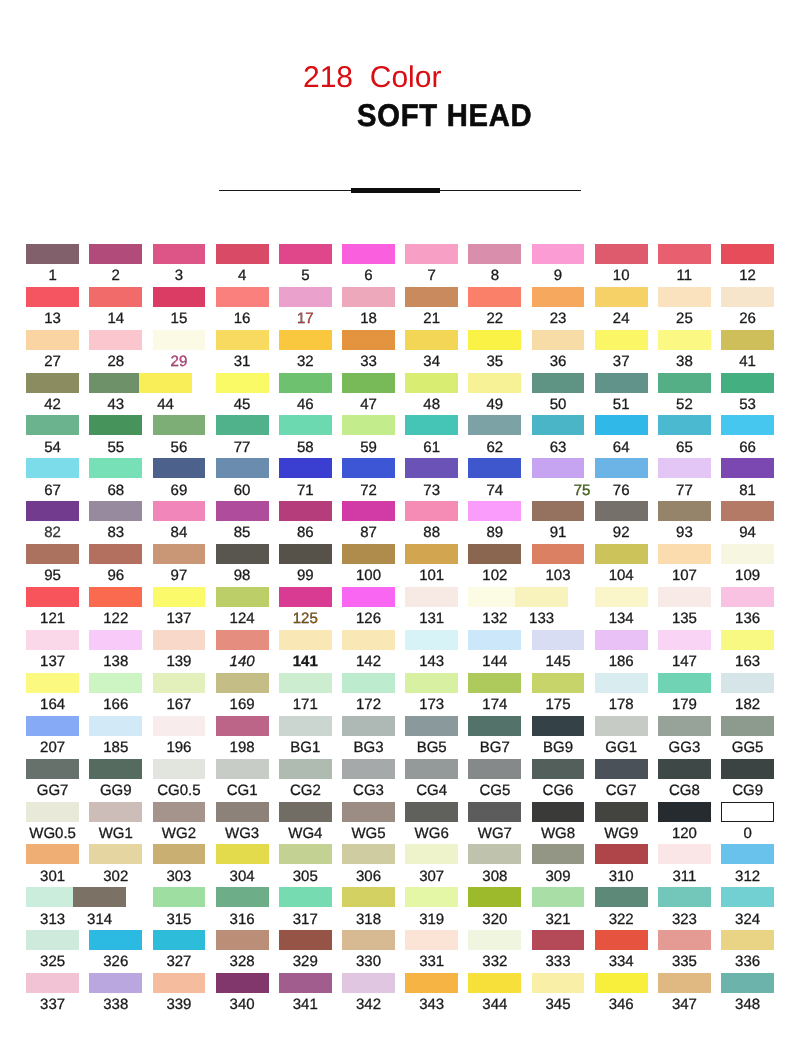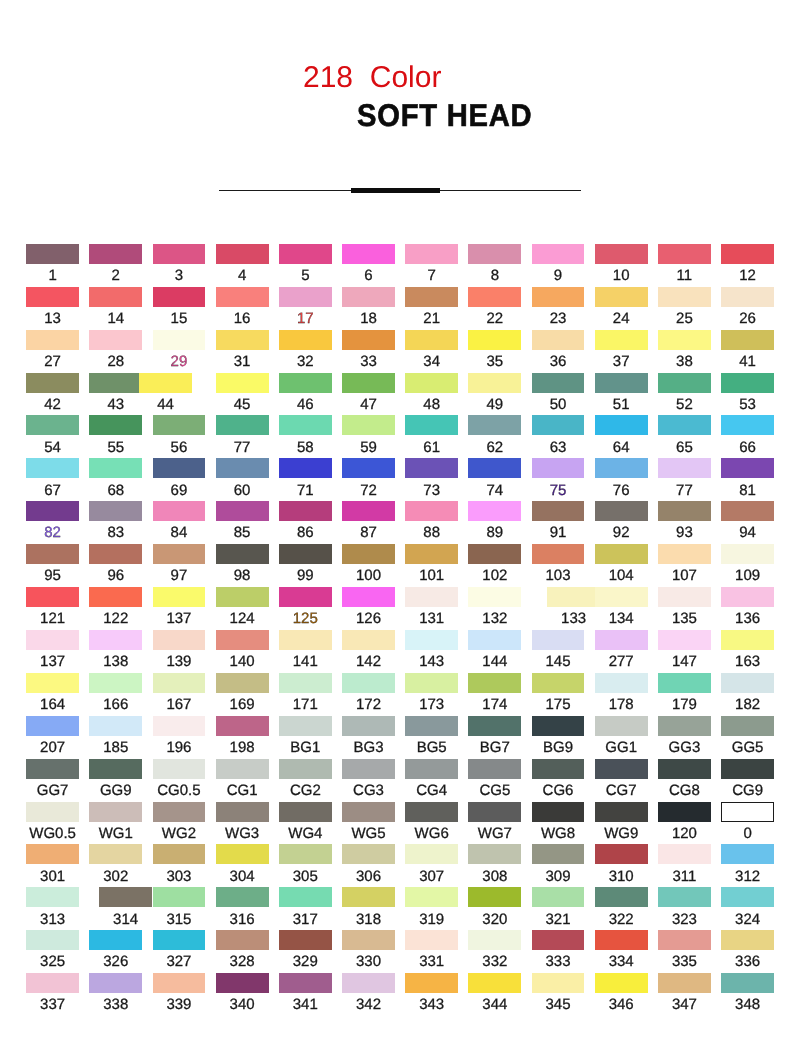"75" div.lab { color: #4c1d95 -> #4d7c0f; text-align: none -> right }
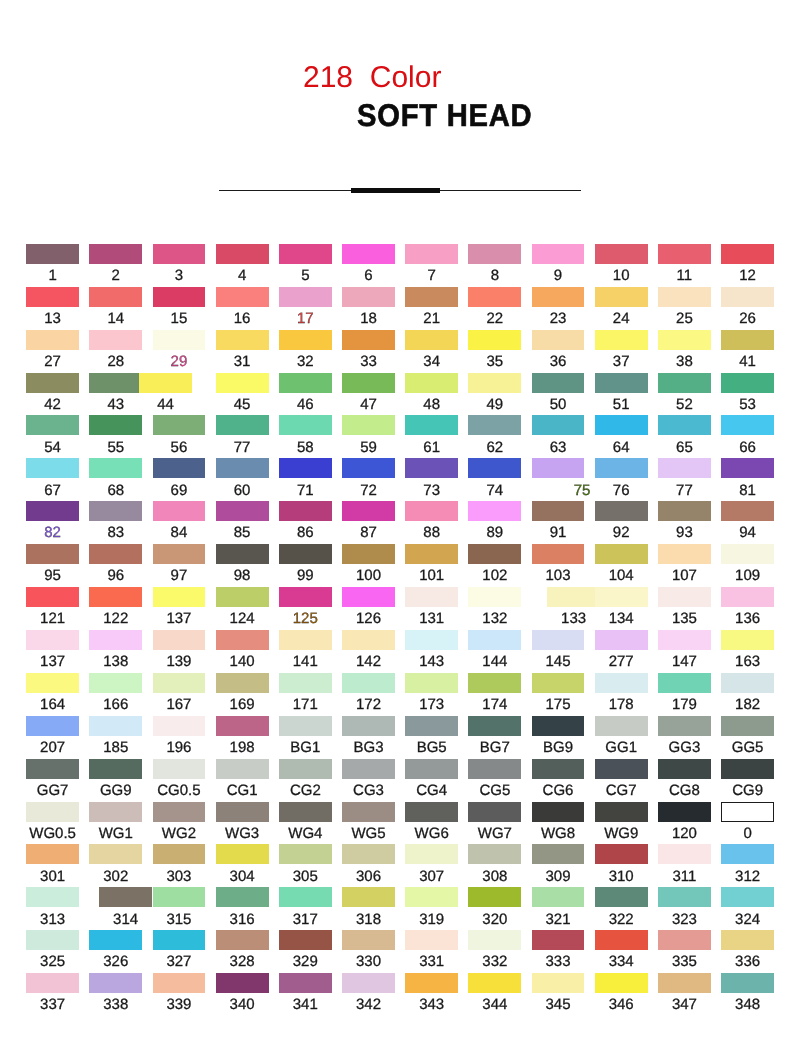"82" div.lab { color: #8b5cf6 -> #404040 }
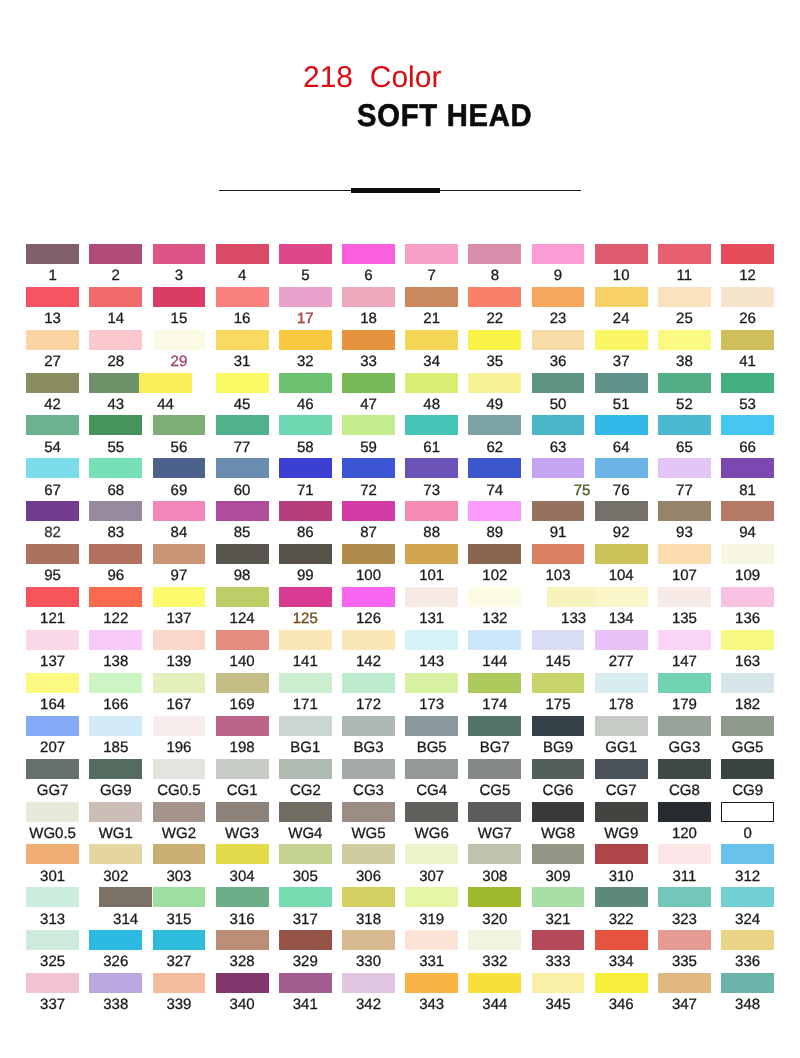"133" div.cell { left: 521px -> 489px }
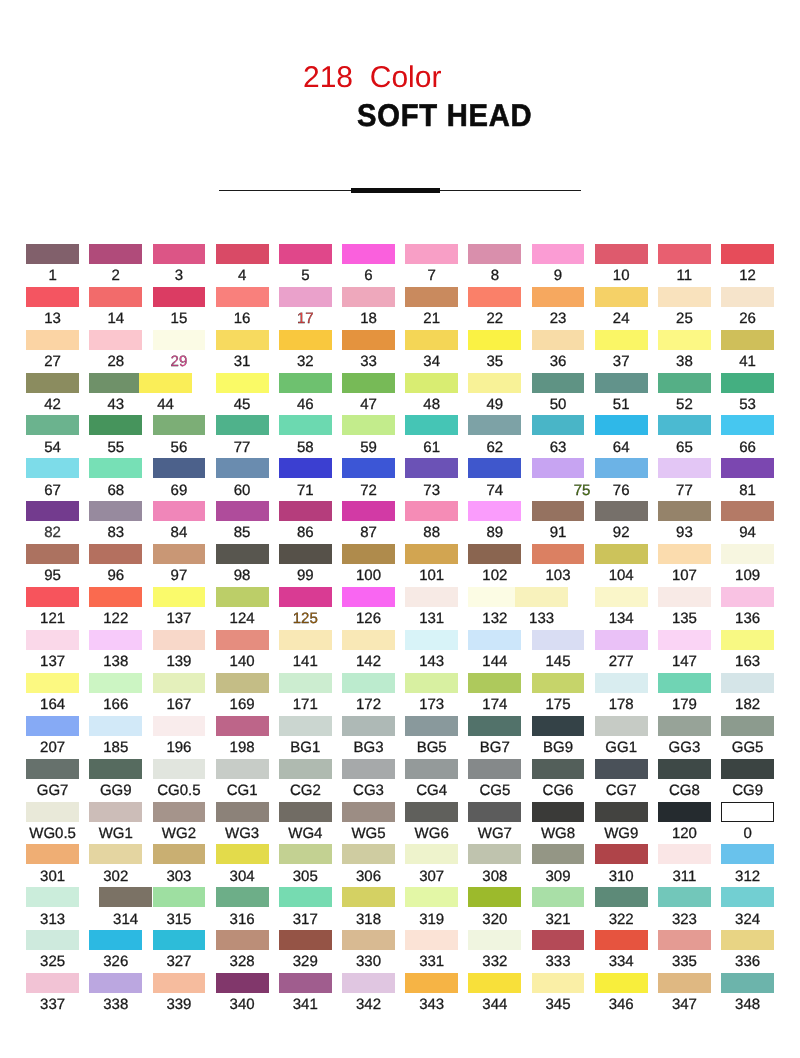"140" div.lab { font-style: none -> italic }
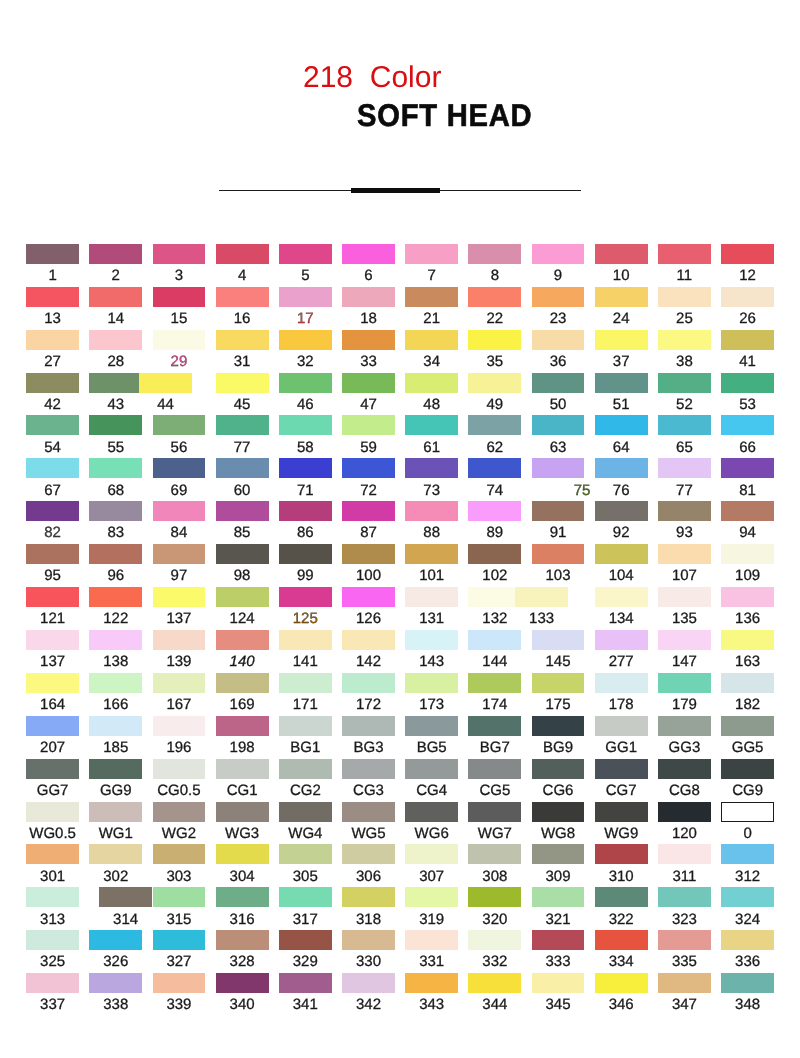"141" div.lab { font-weight: none -> bold }
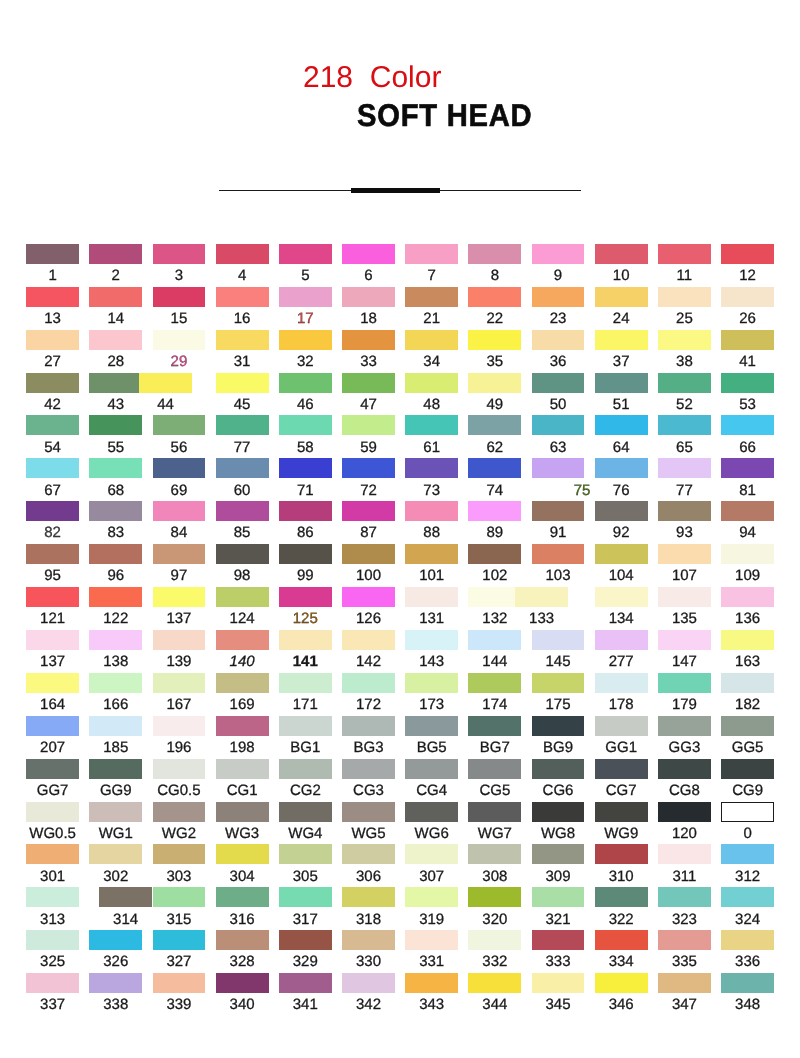"277" div.lab { text: 277 -> 186 }
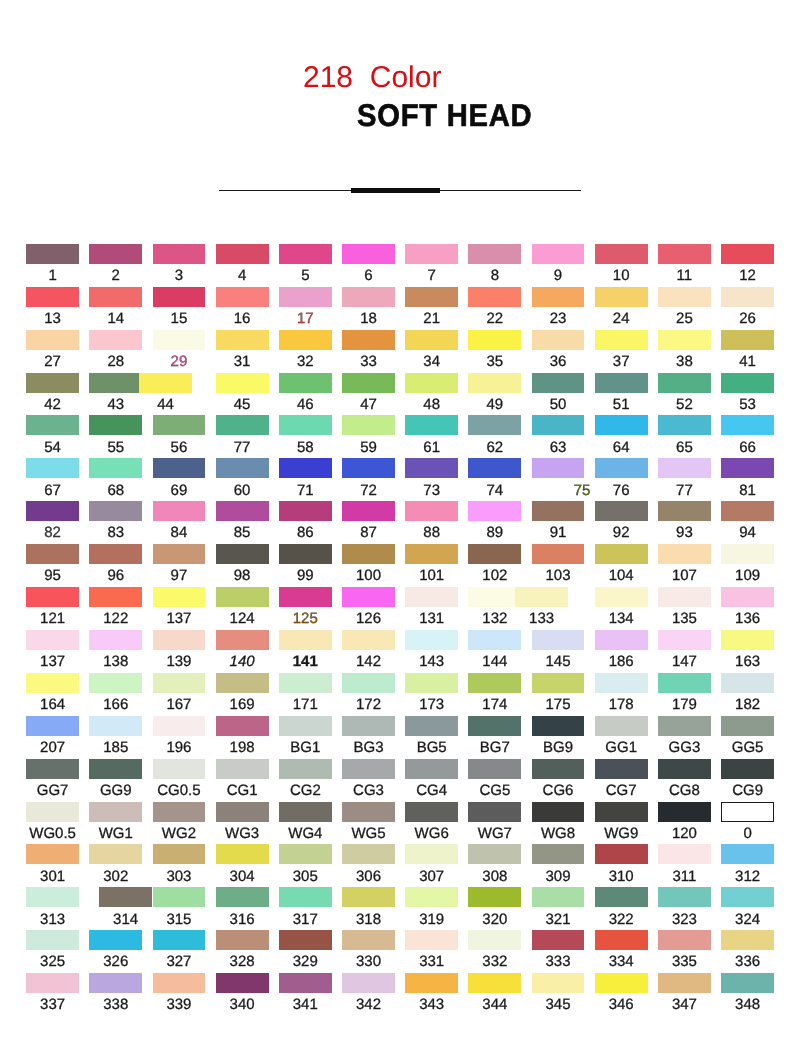"314" div.cell { left: 73px -> 47px }
